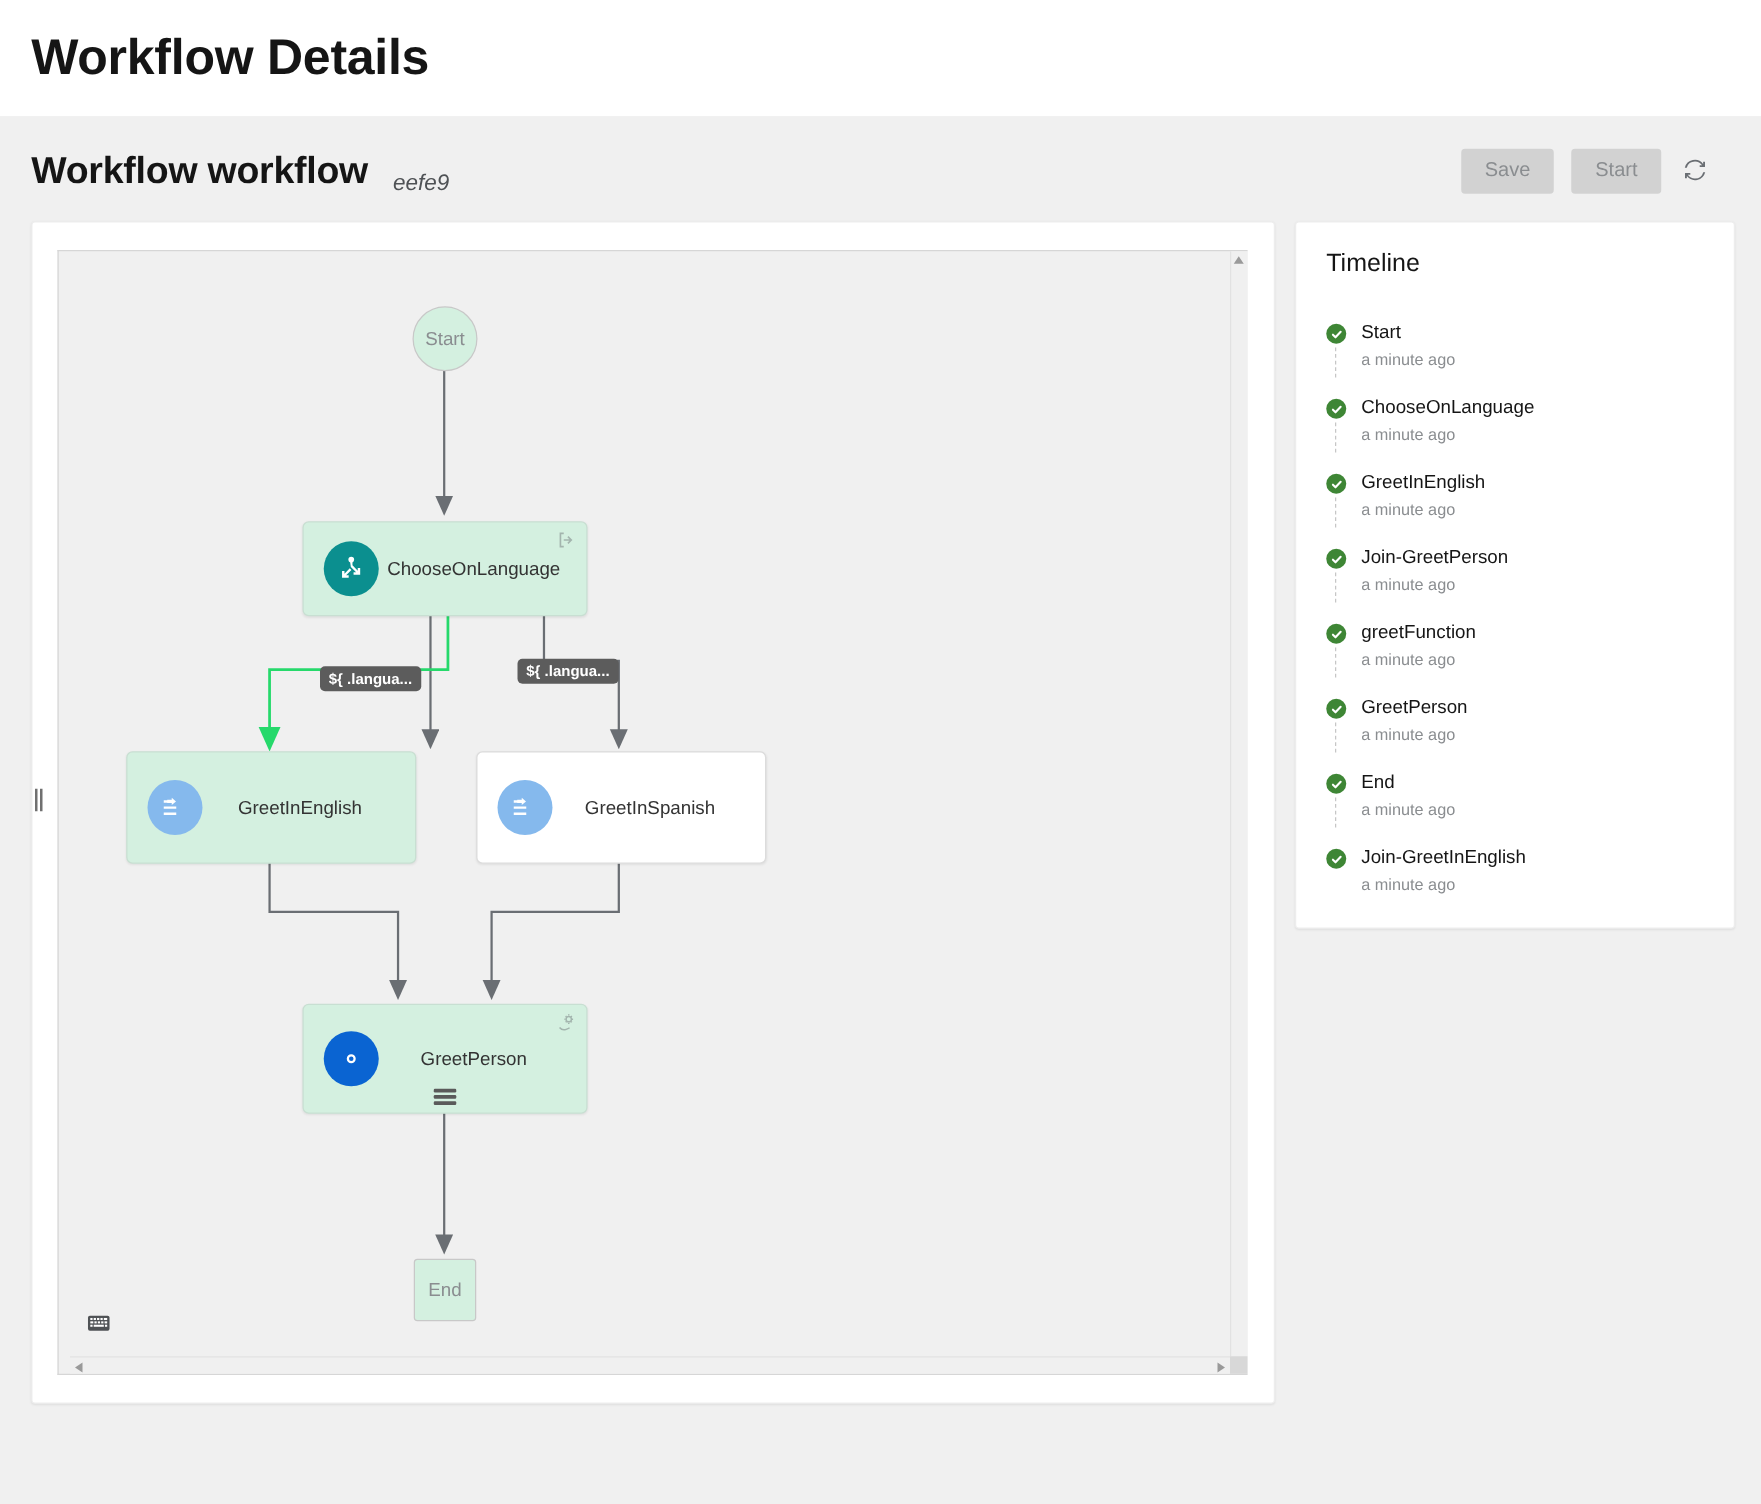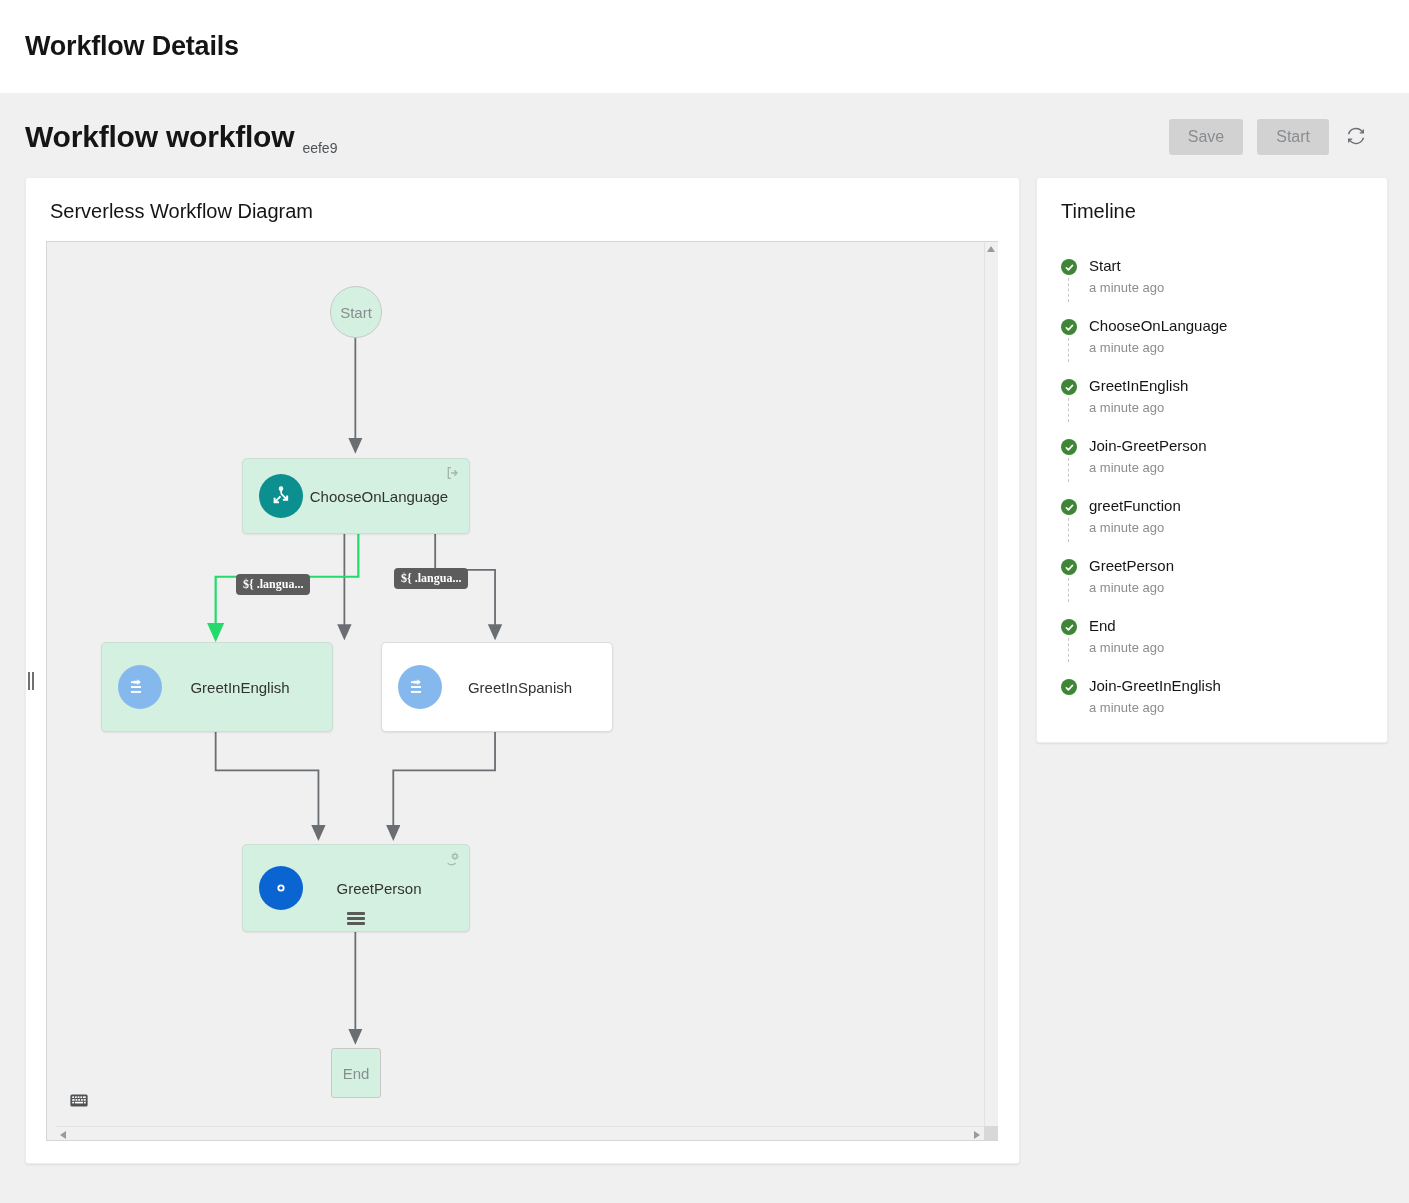"Workflow Details" .topbar-title { font-size: 27px -> 40px }
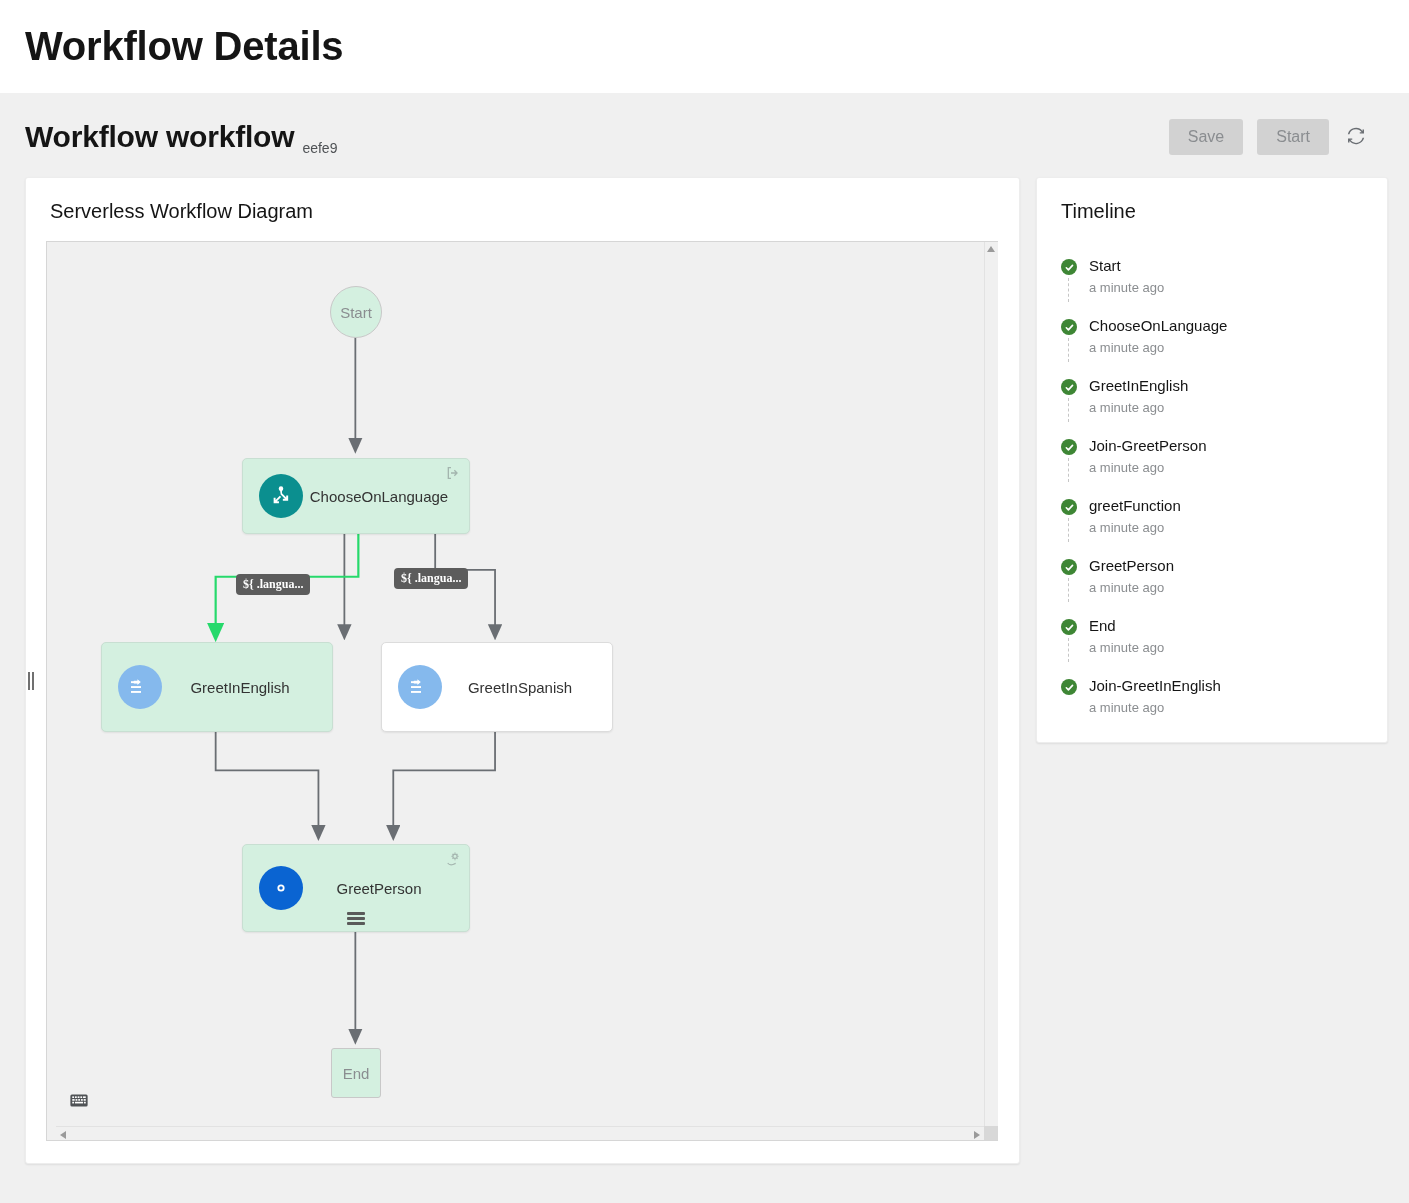"eefe9" .wf-id { font-size: 14px -> 18px; font-style: none -> italic; margin-left: 8px -> 20px }
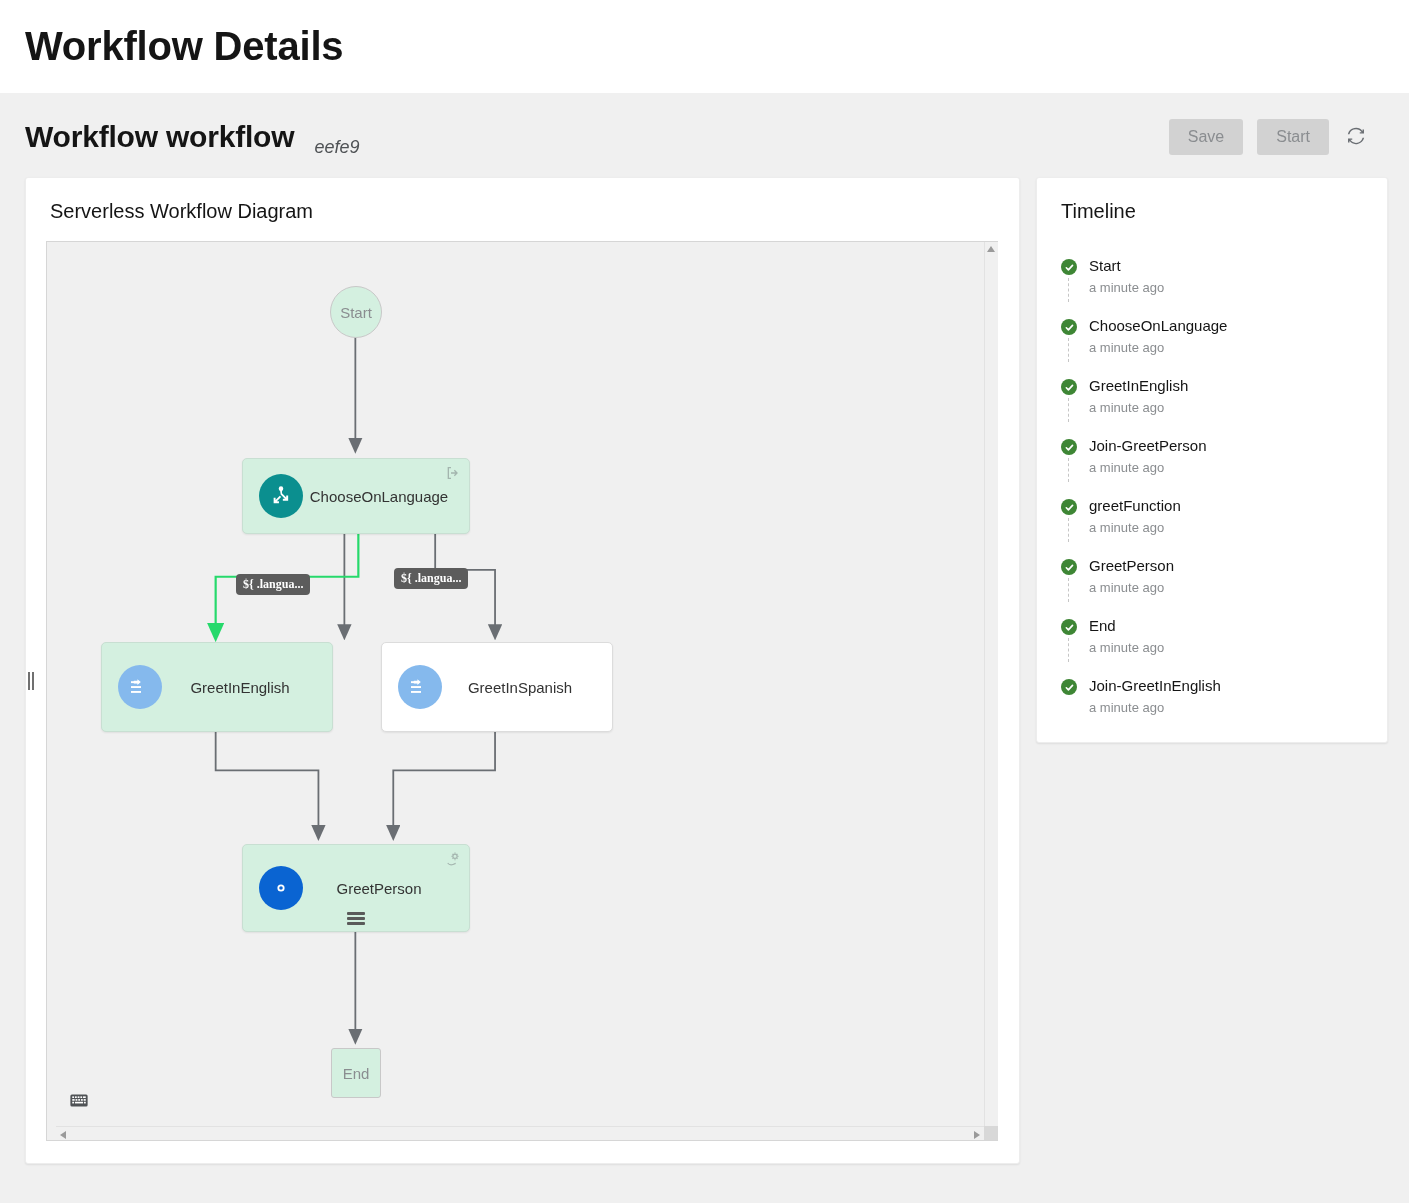"Serverless Workflow Diagram" div.card-title { html: <div>Serverless Workflow Diagram</div> -> none }
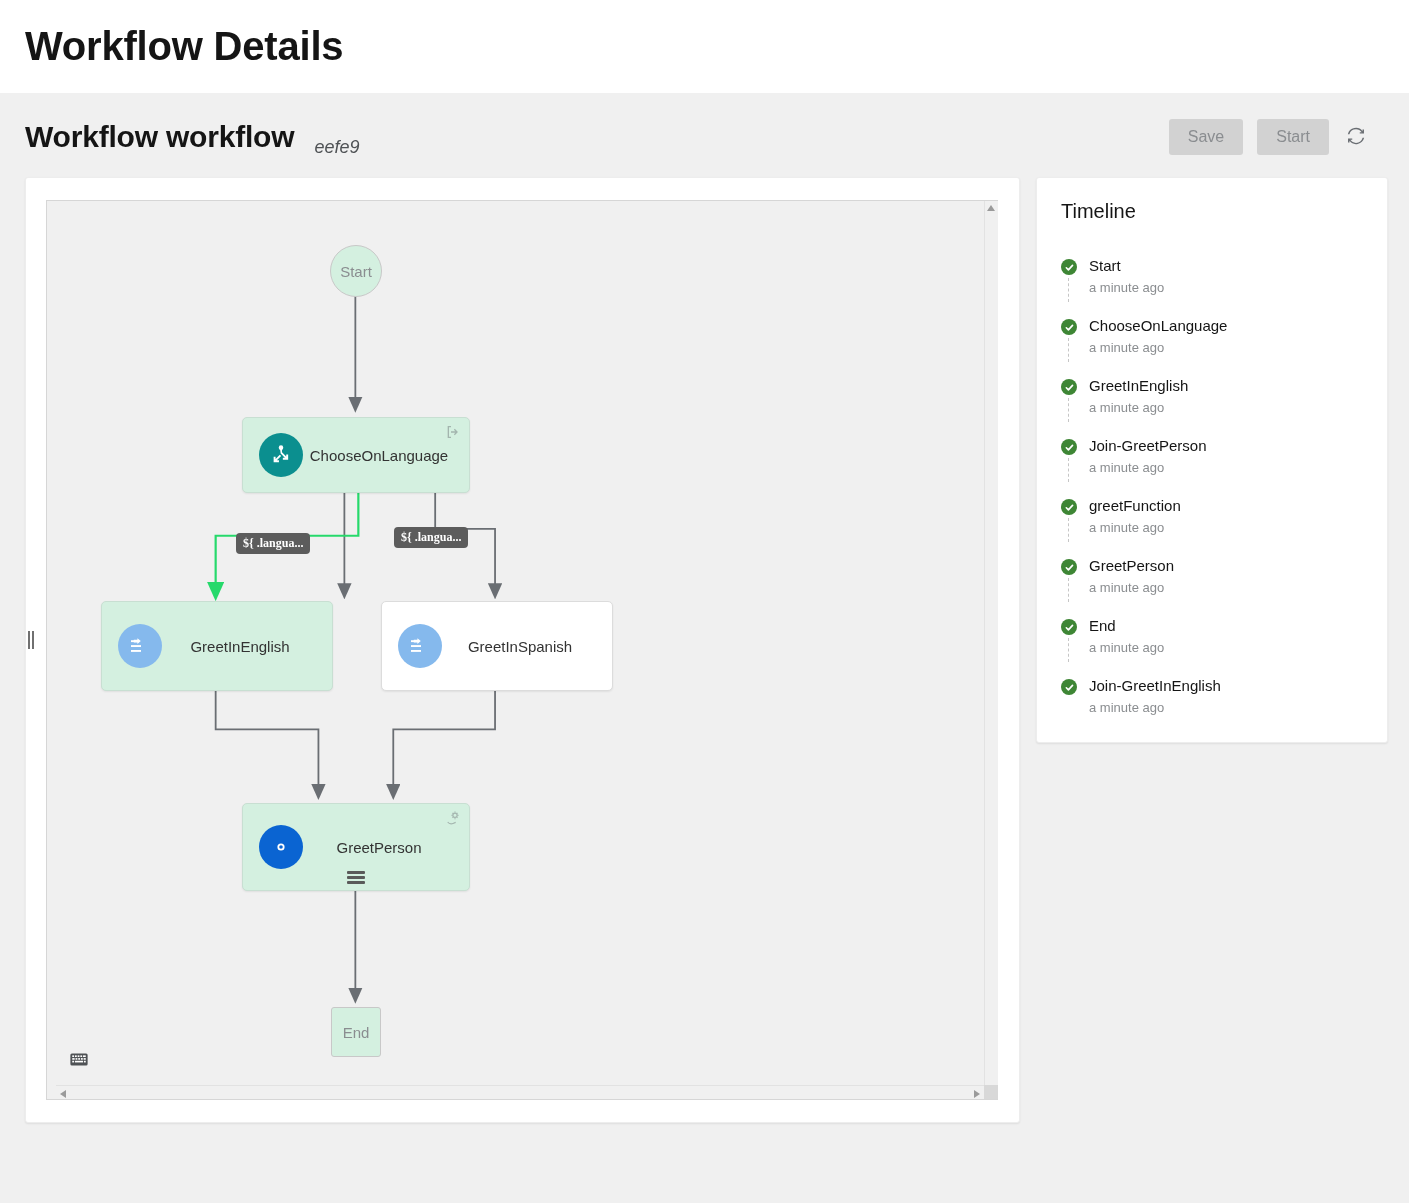"${ .langua..." .edge-label { font-family: Liberation Serif, serif -> Liberation Sans, sans-serif; margin-left: none -> 20px }
